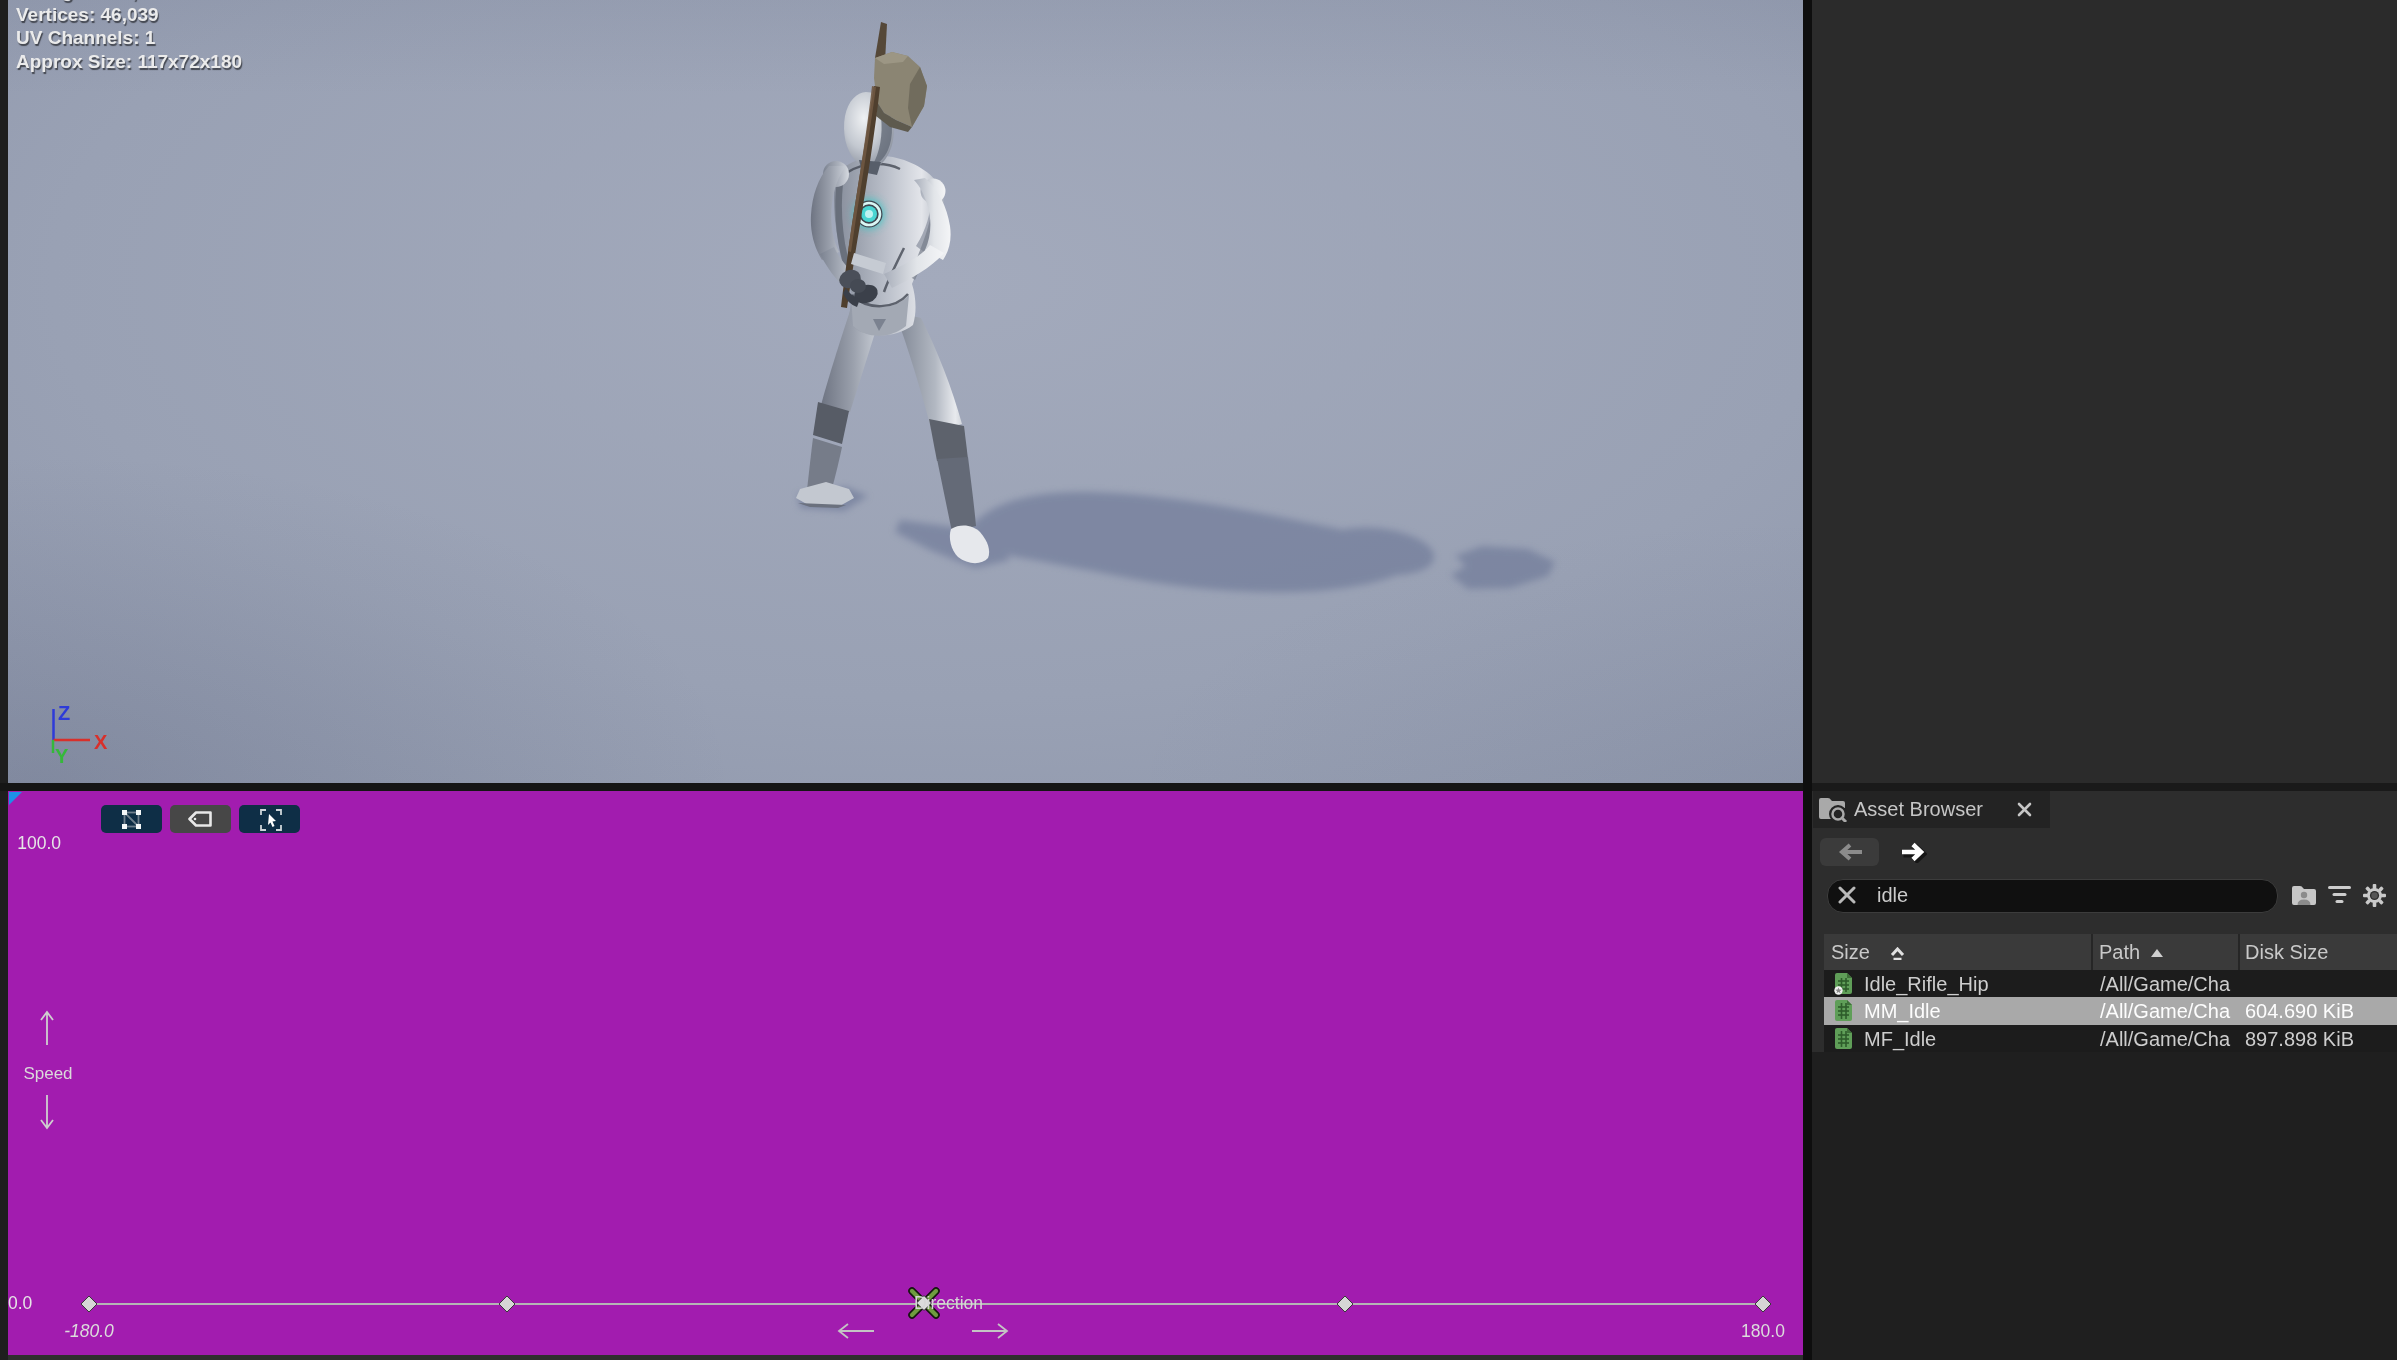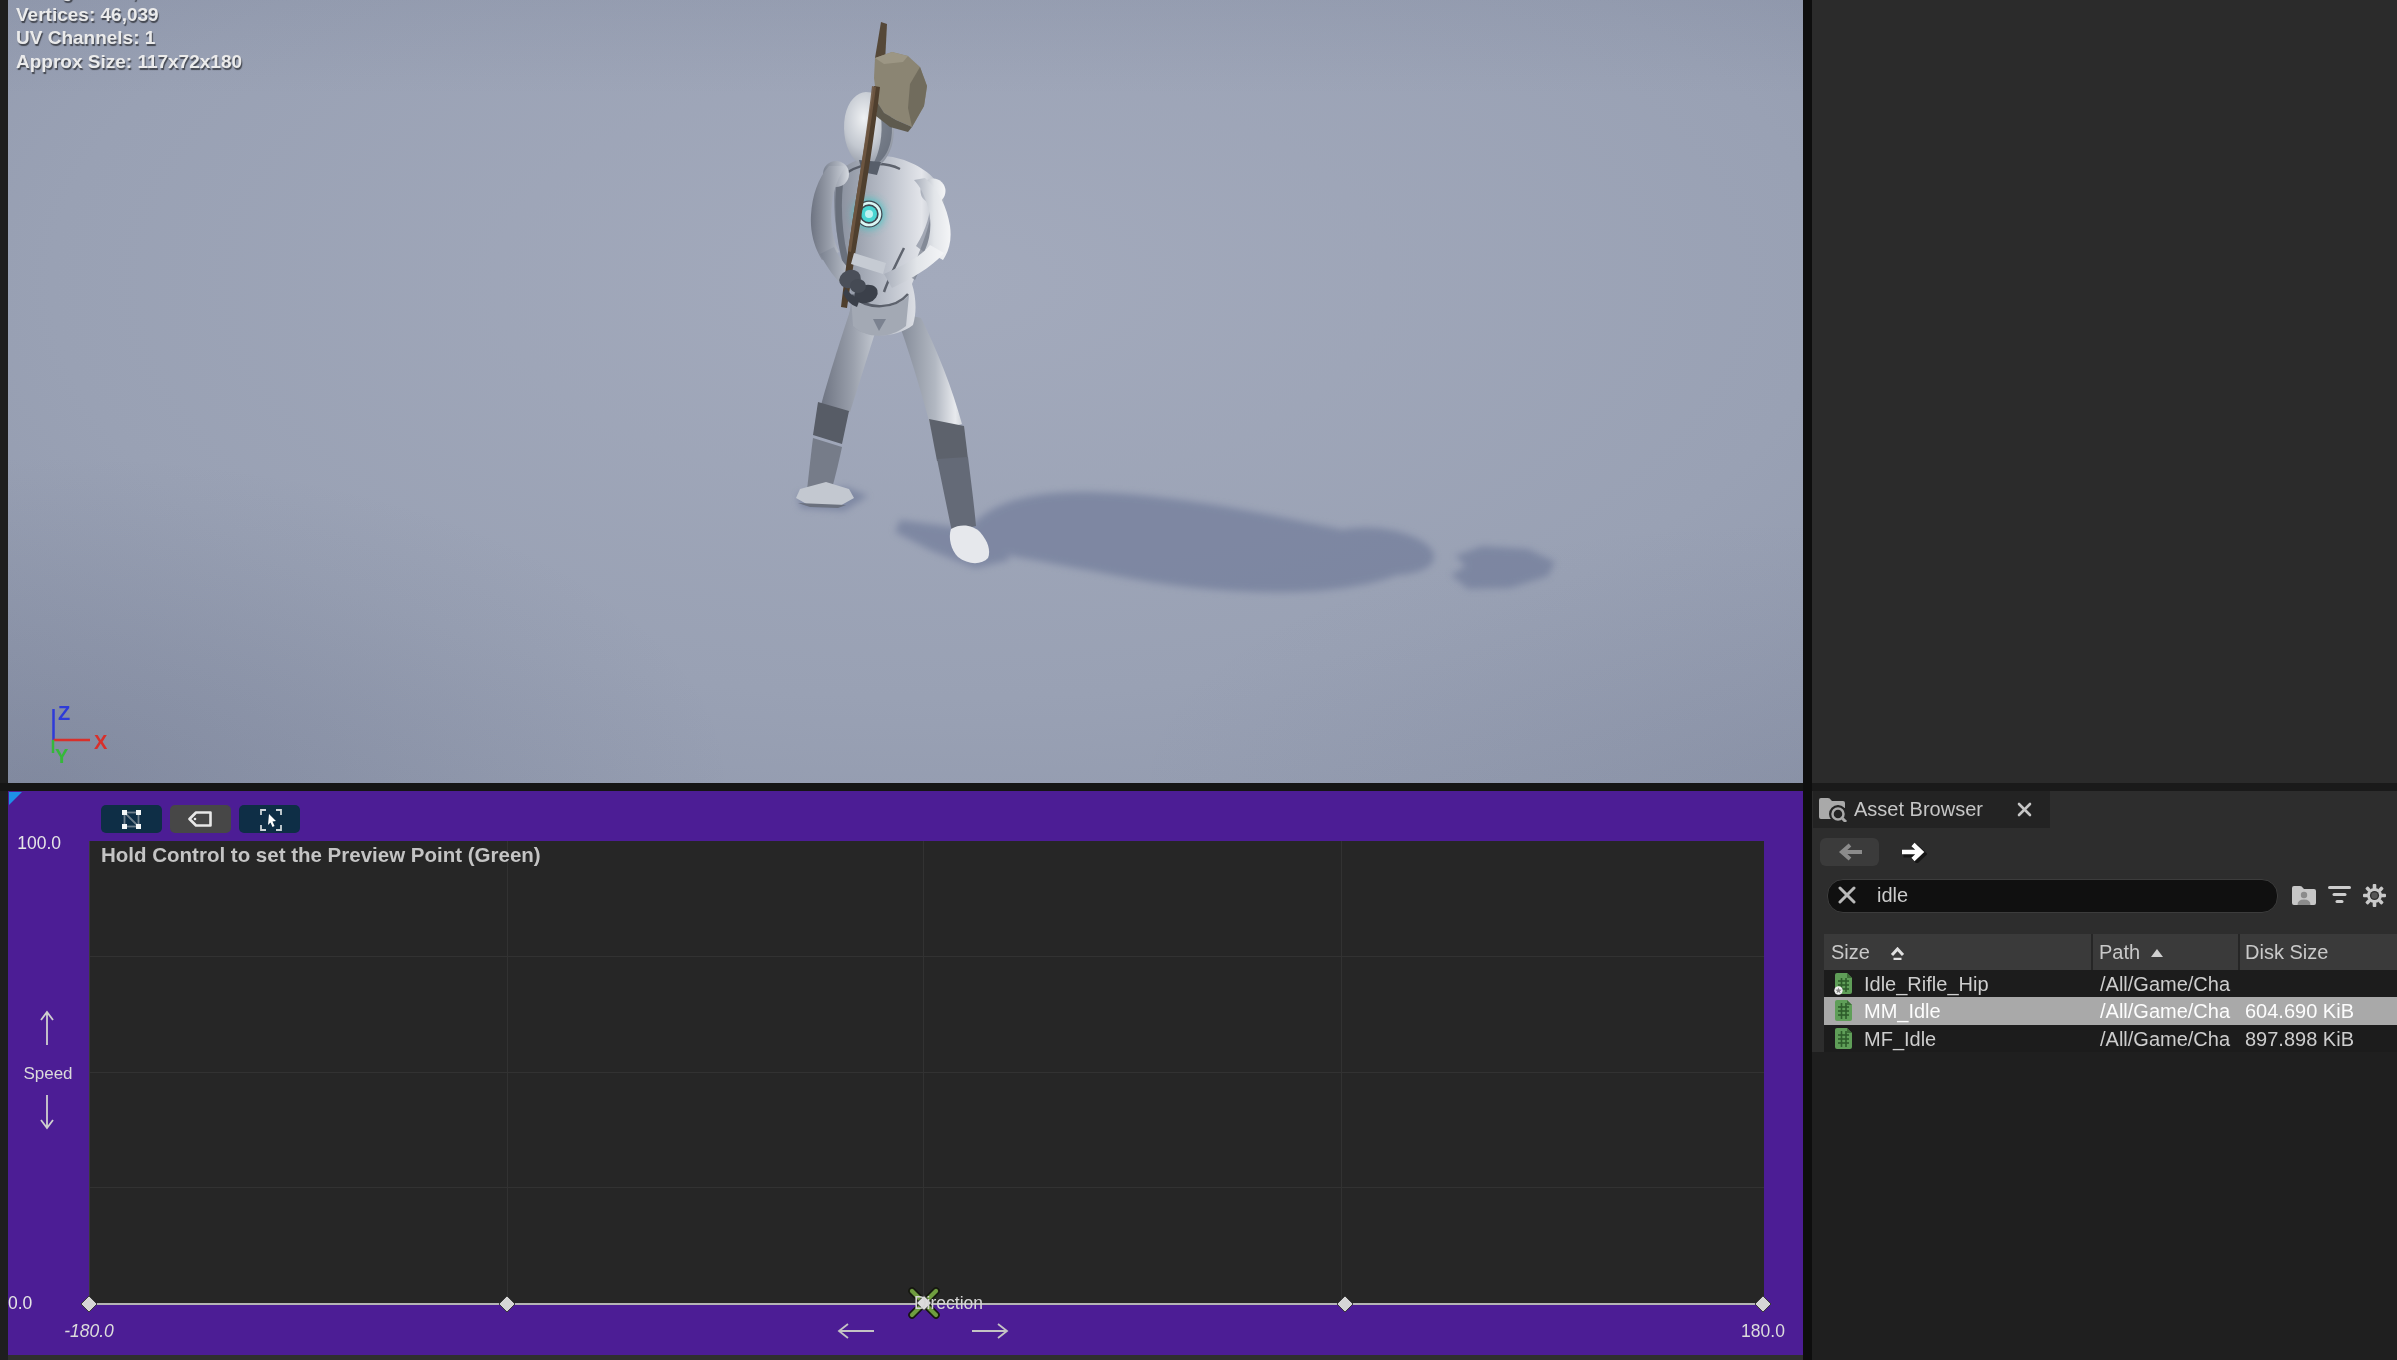"100.0" div.abs { background: #4c1d95 -> #a21caf }
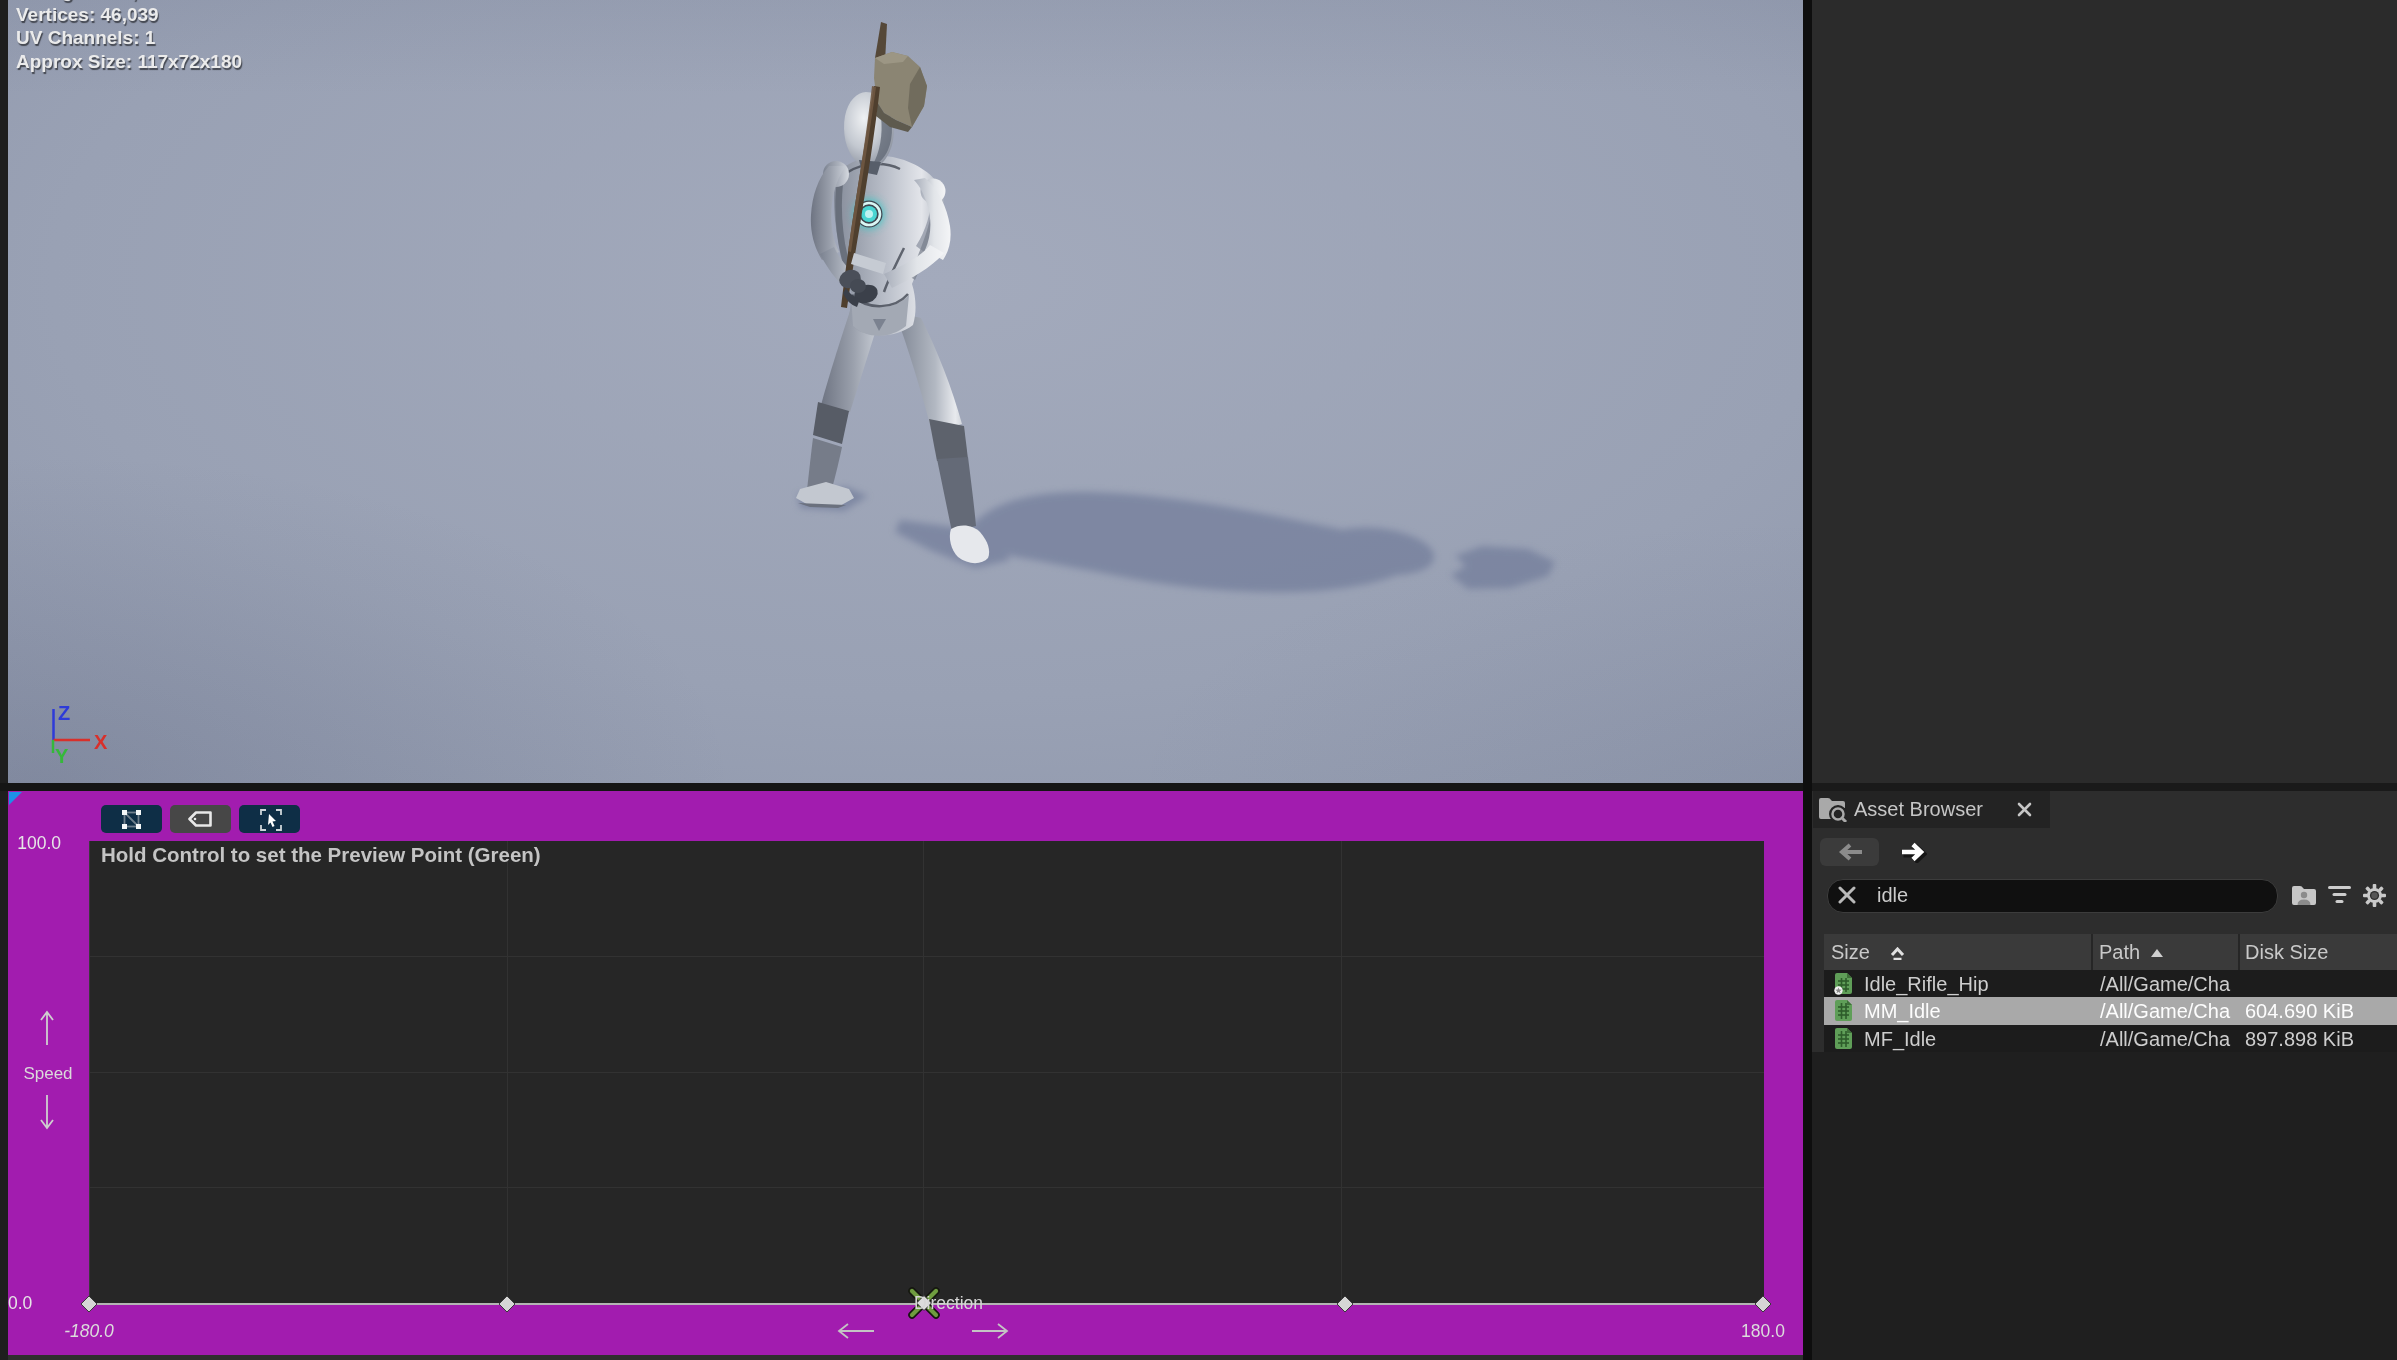"Hold Control to set the" div.abs { html: <div> <div></div> <div></div> <div></div> <div></div> <div></div> <div></div> <div>Hold Control to set the Preview Point (Green)</div> </div> -> none }
